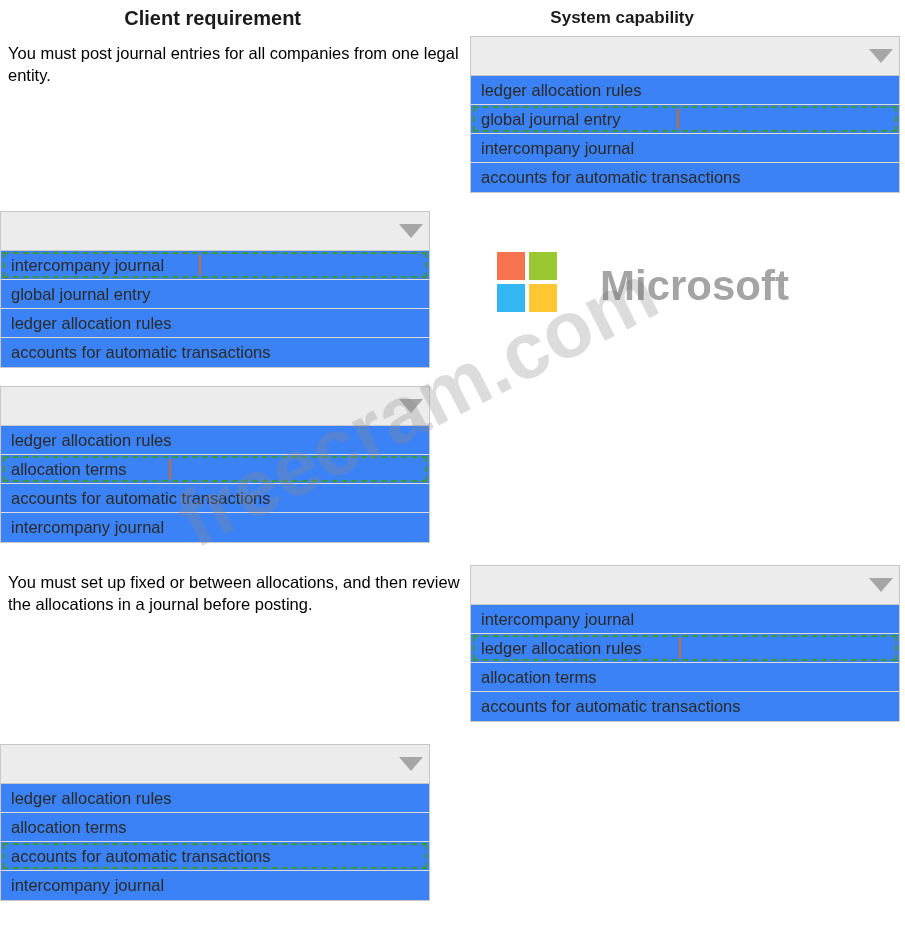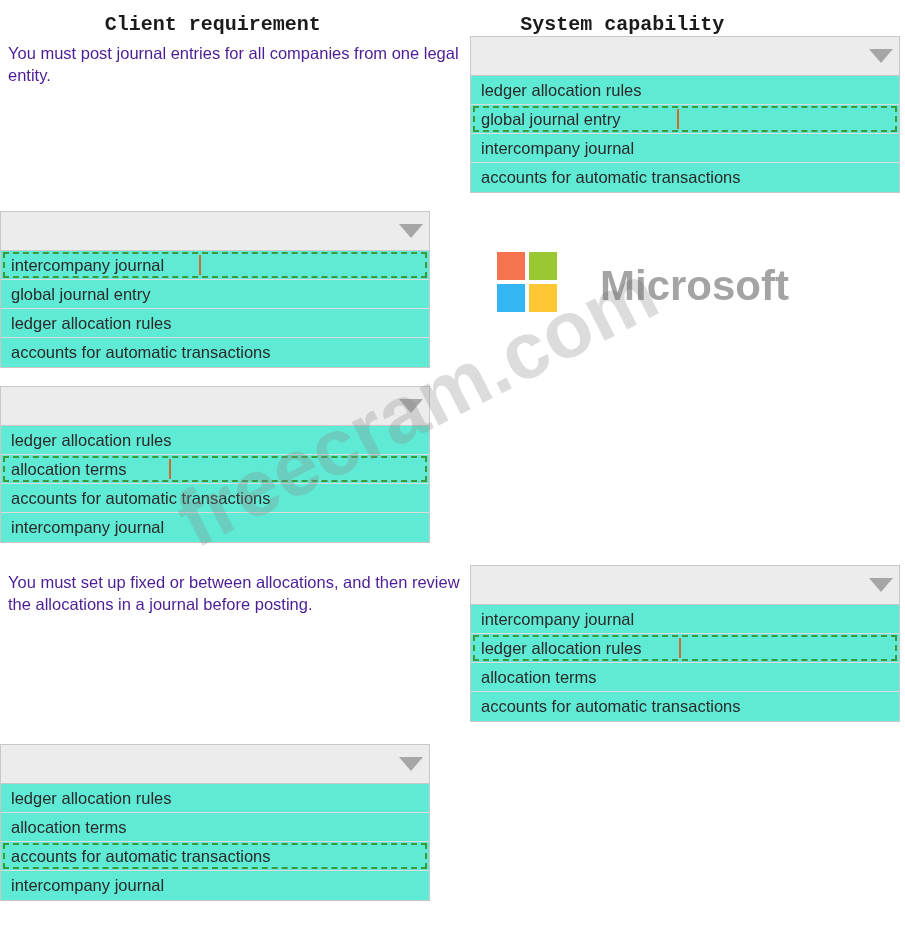"Client requirement" .header { align-items: flex-end -> center; font-family: Liberation Mono, monospace -> none }
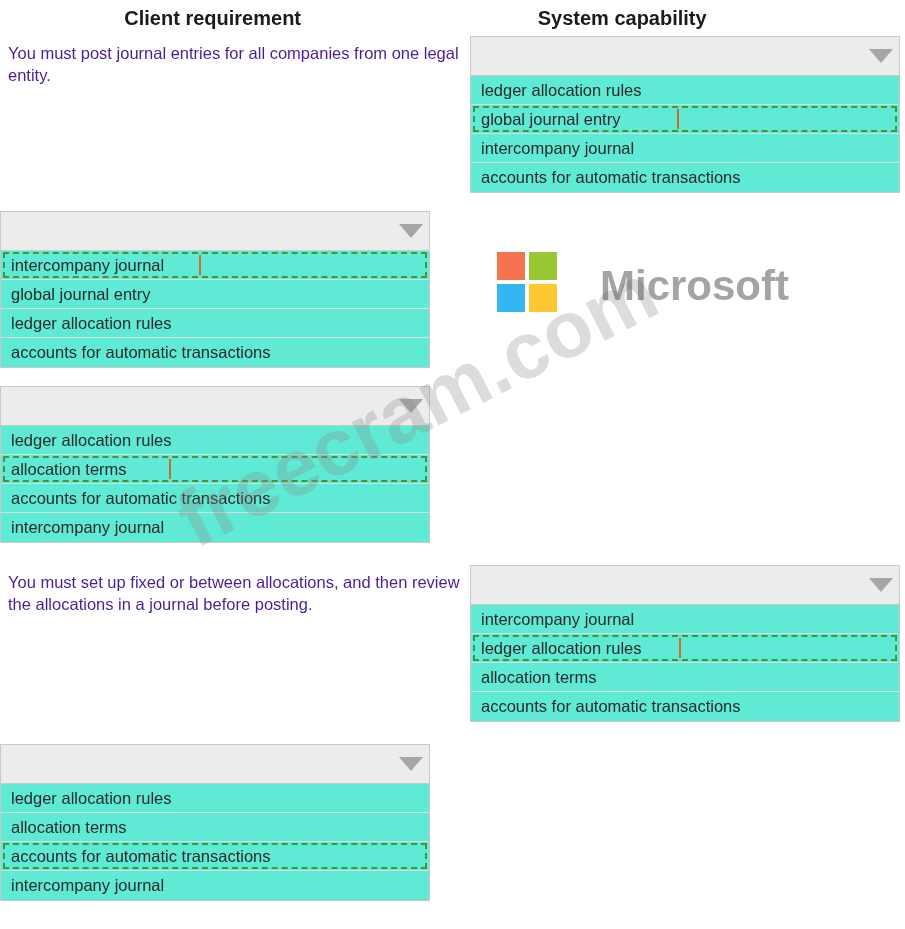"System capability" .header .col-right { font-size: 20px -> 17px }
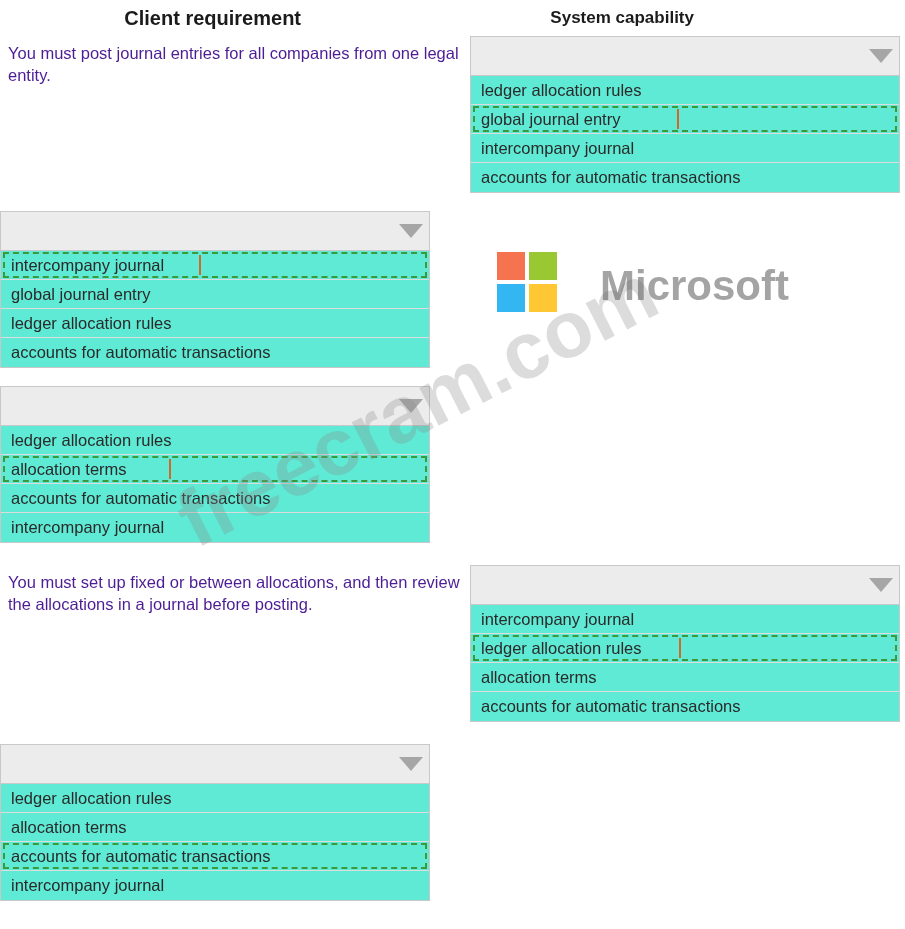"You must post journal entries" .req { color: #4c1d95 -> #000000 }
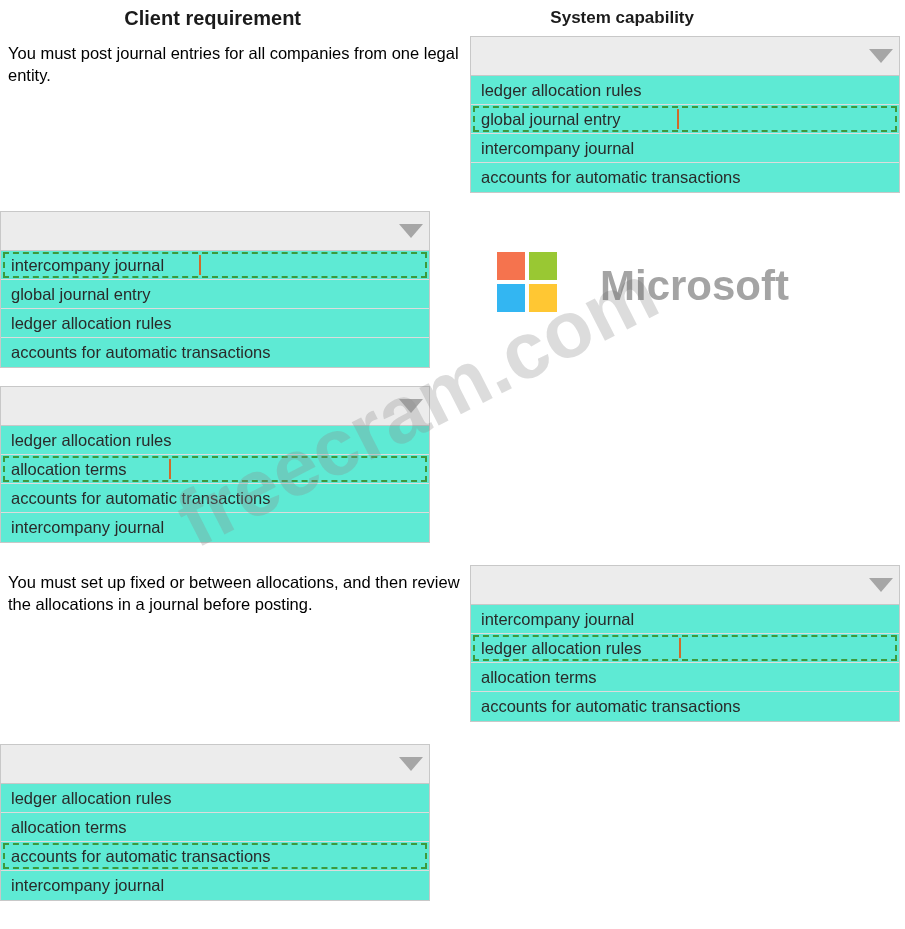"ledger allocation rules" .dd-list { background: #5eead4 -> #3b82f6 }
